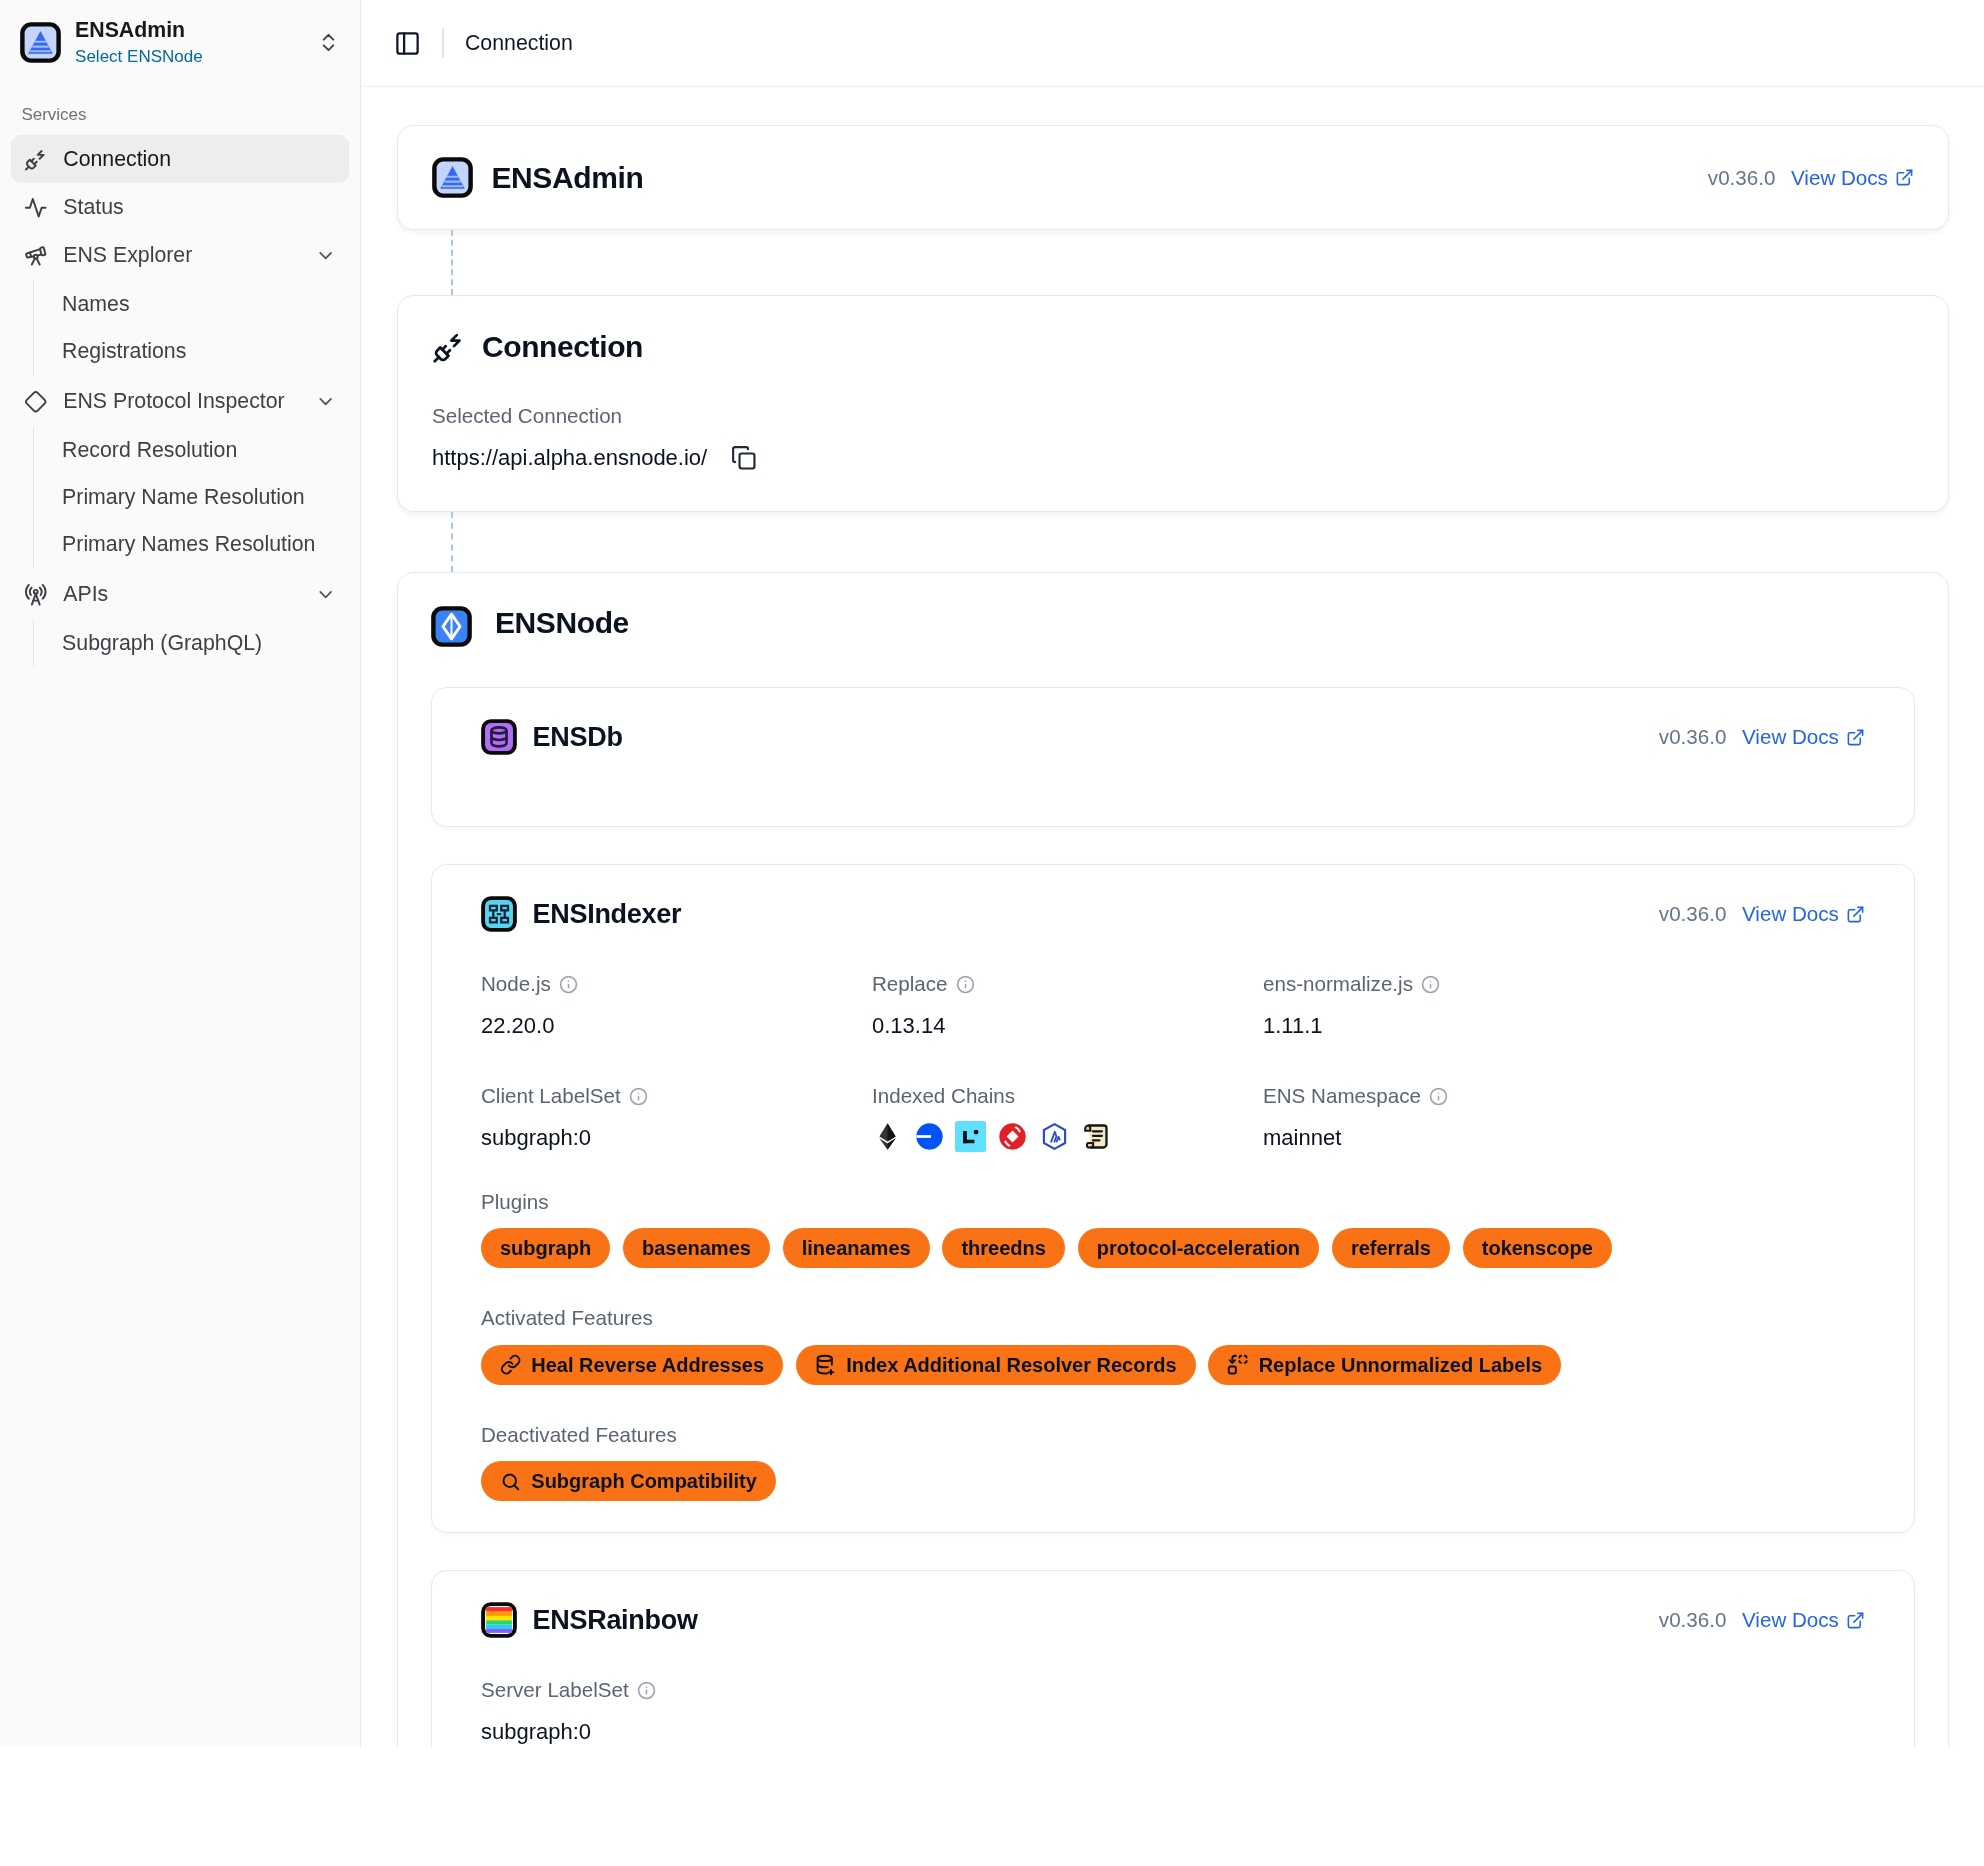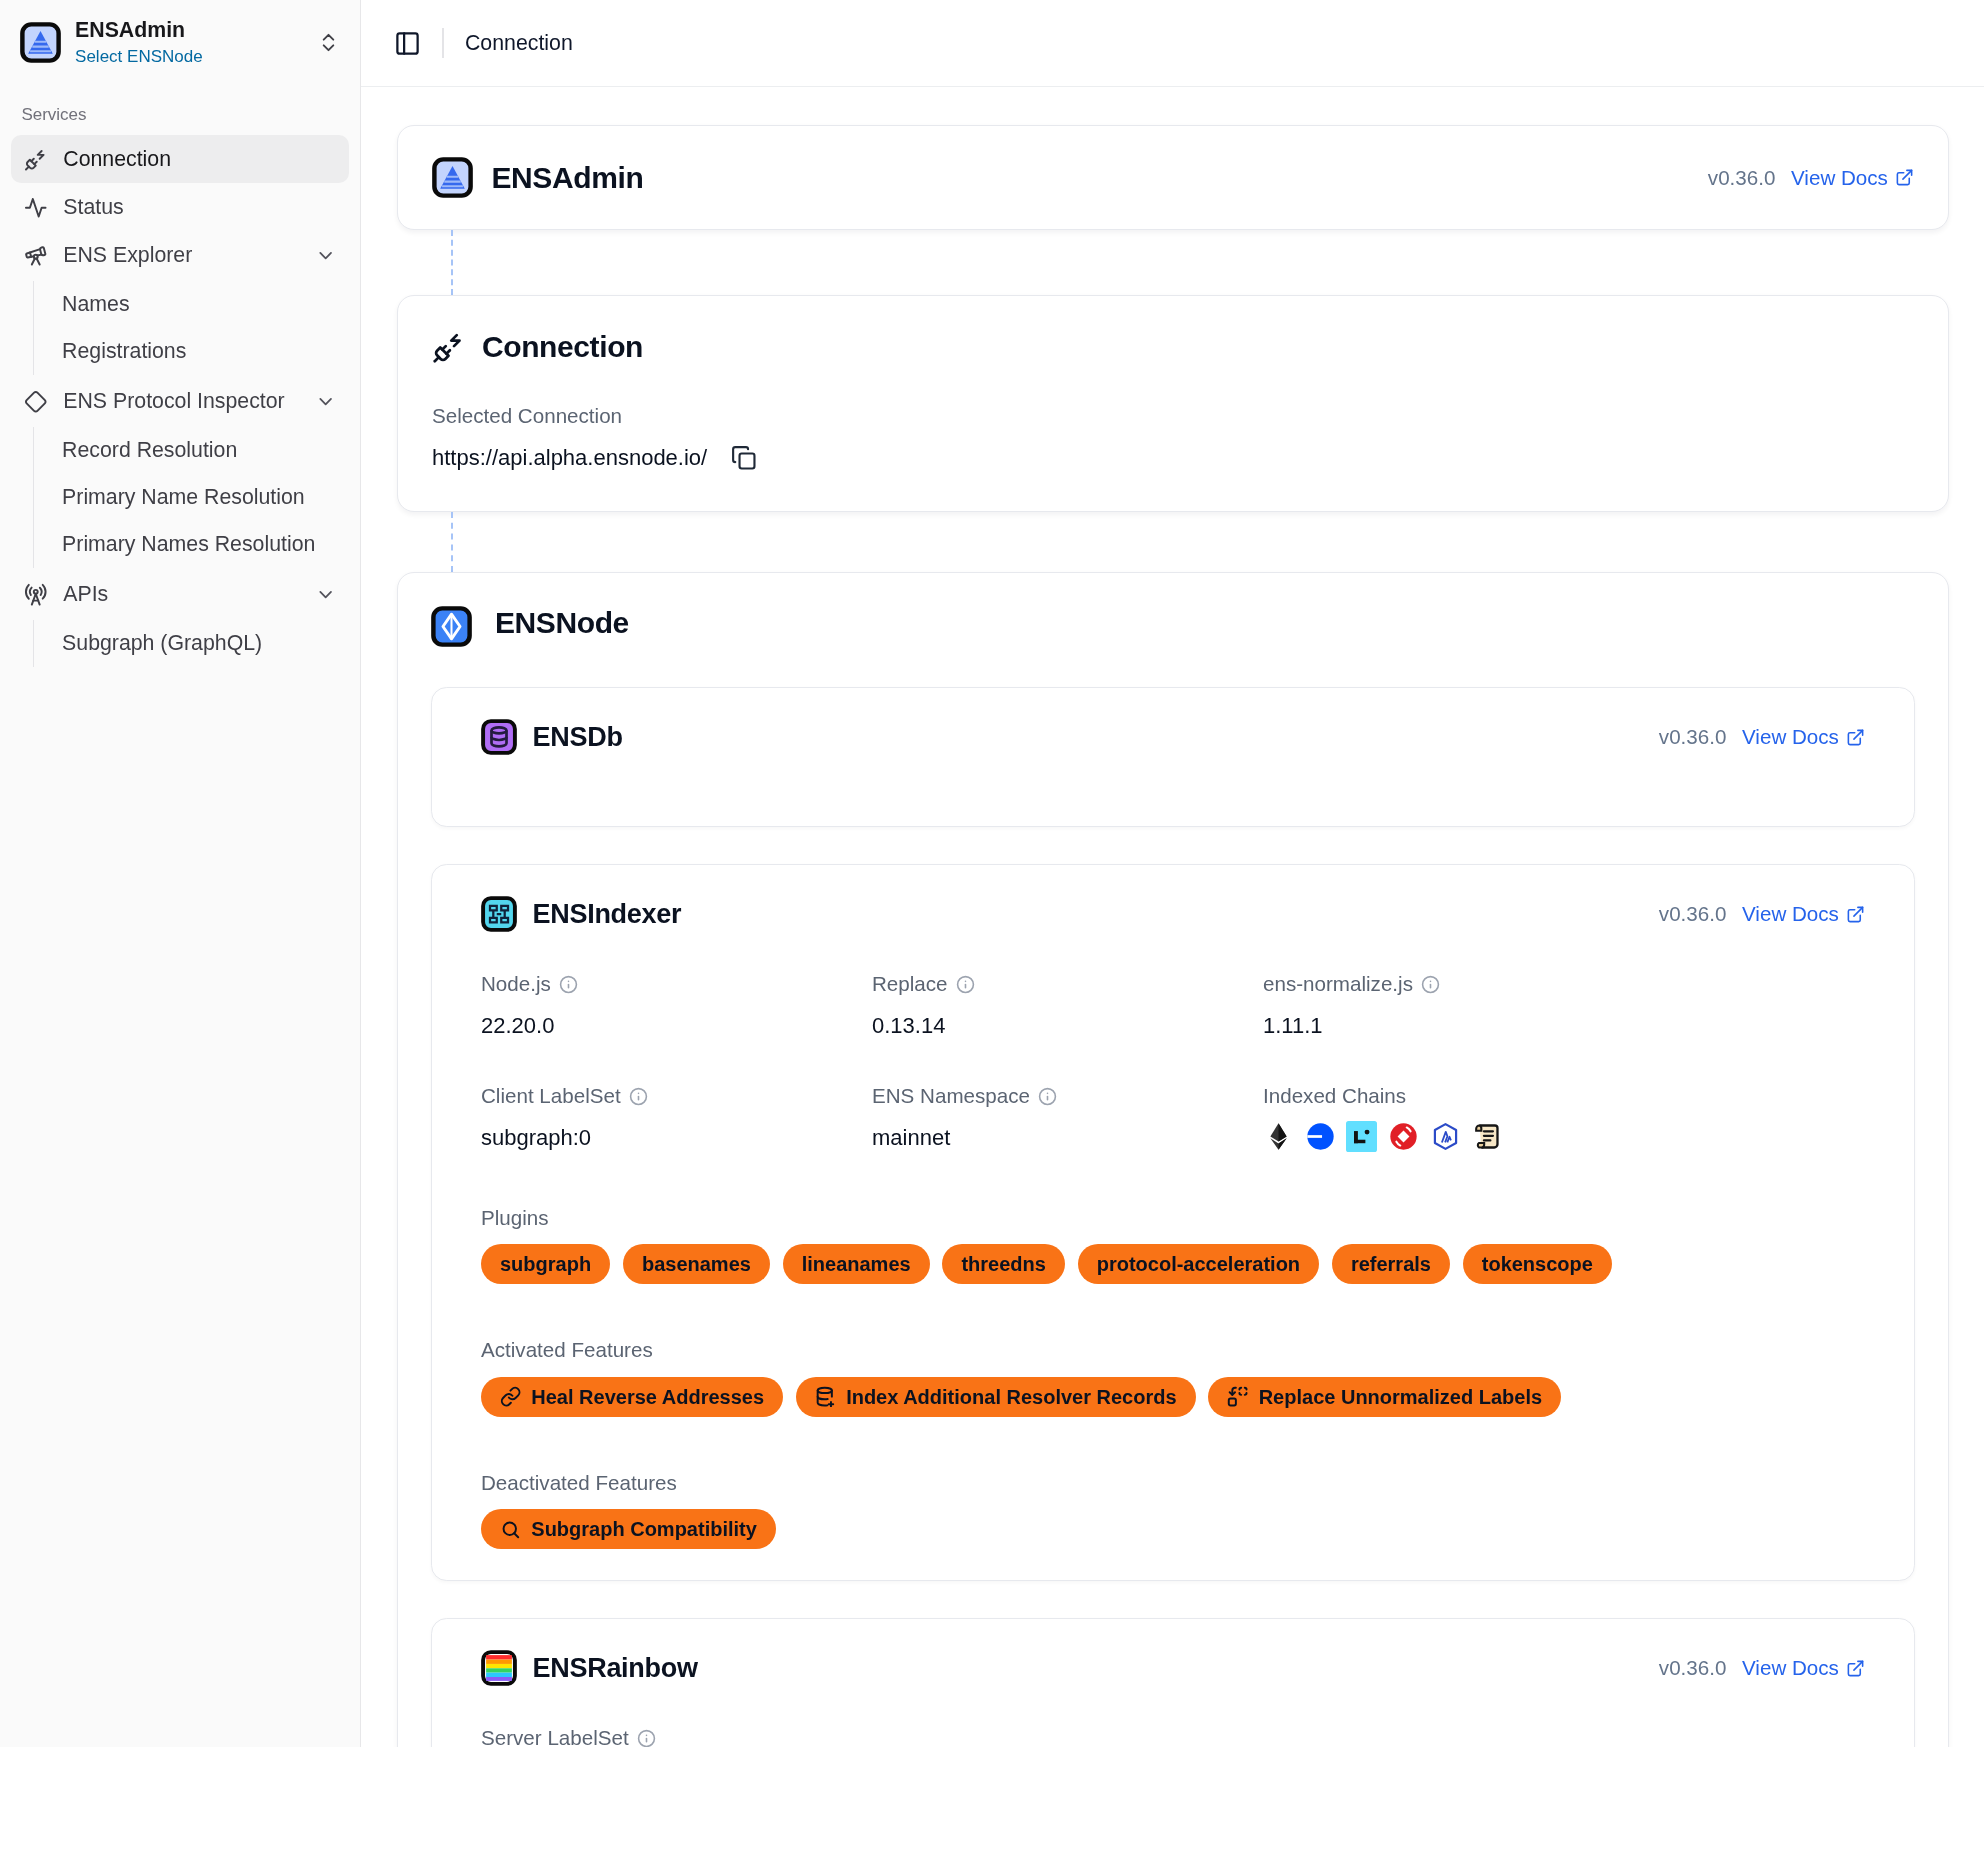"ENS Namespace" div.field { order: before "Indexed Chains" -> after "Indexed Chains" }
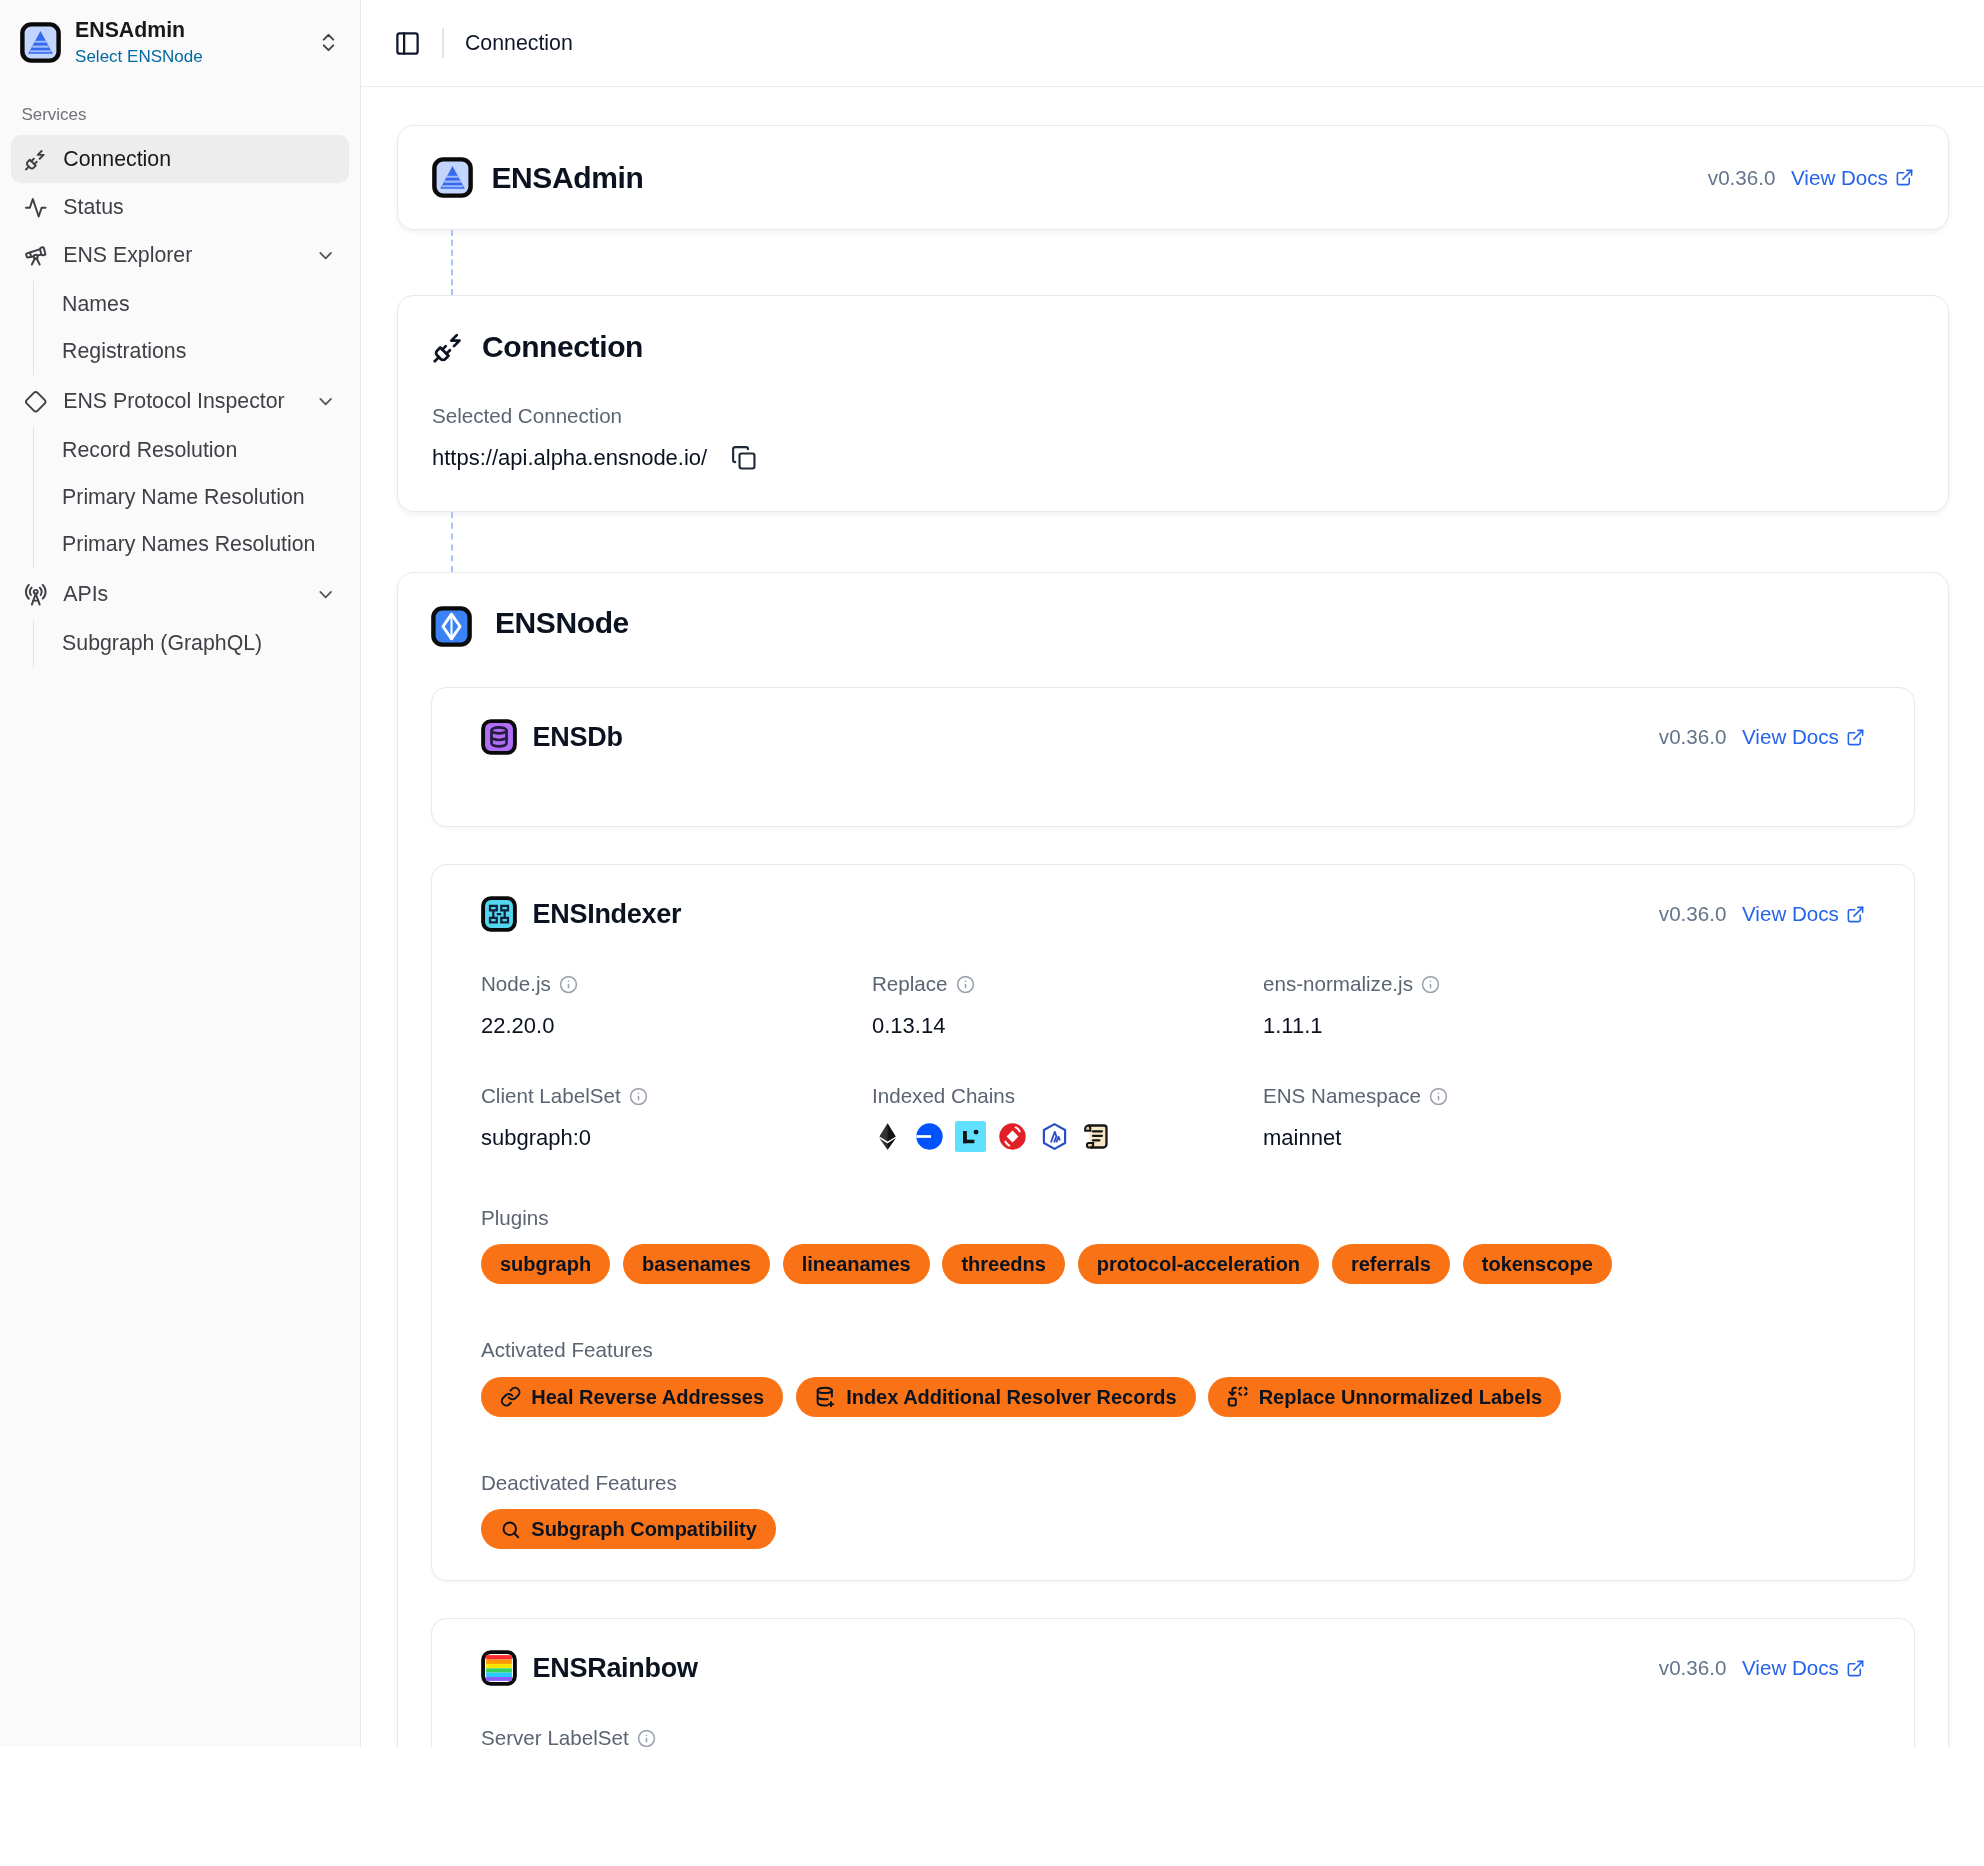"Plugins" .section-block { margin-top: 54px -> 38px }
